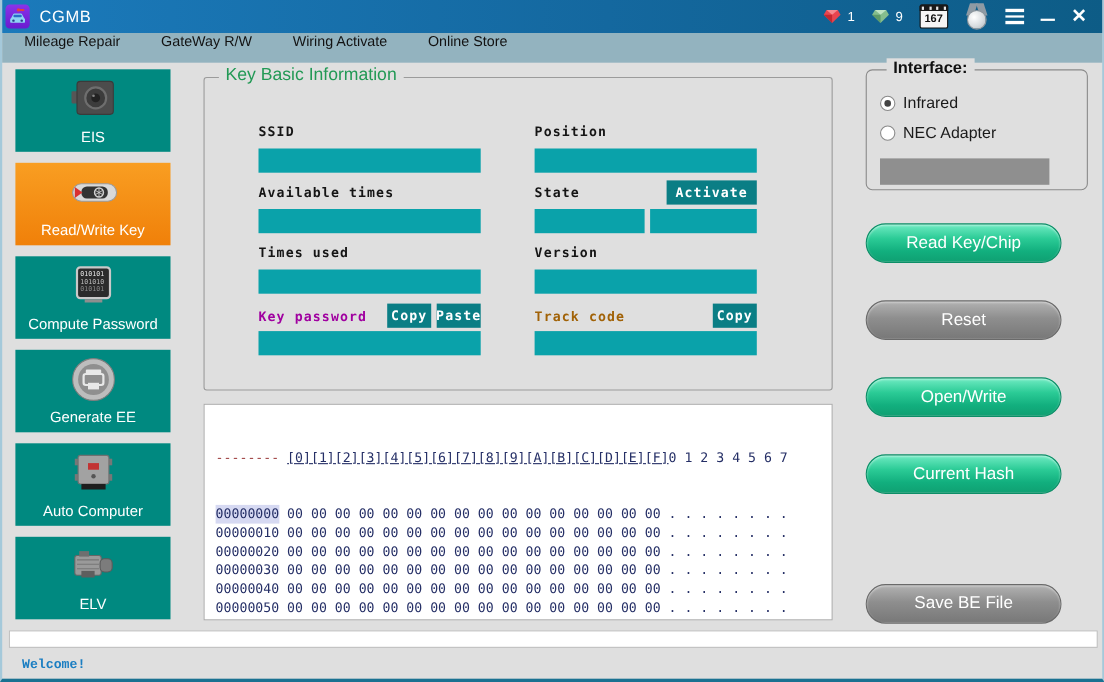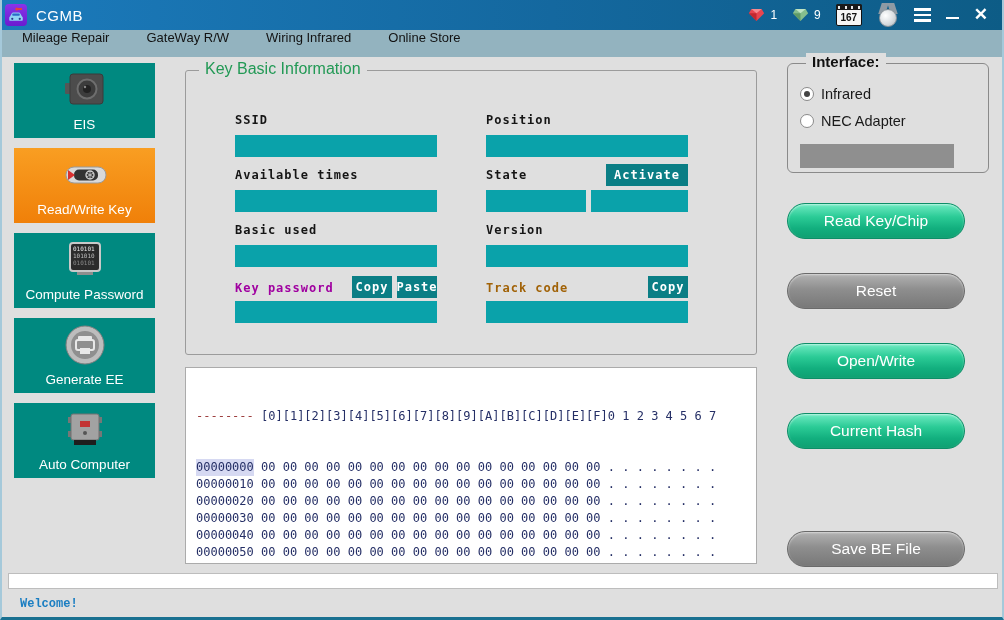"Wiring Infrared" span.mitem { text: Infrared -> Activate }
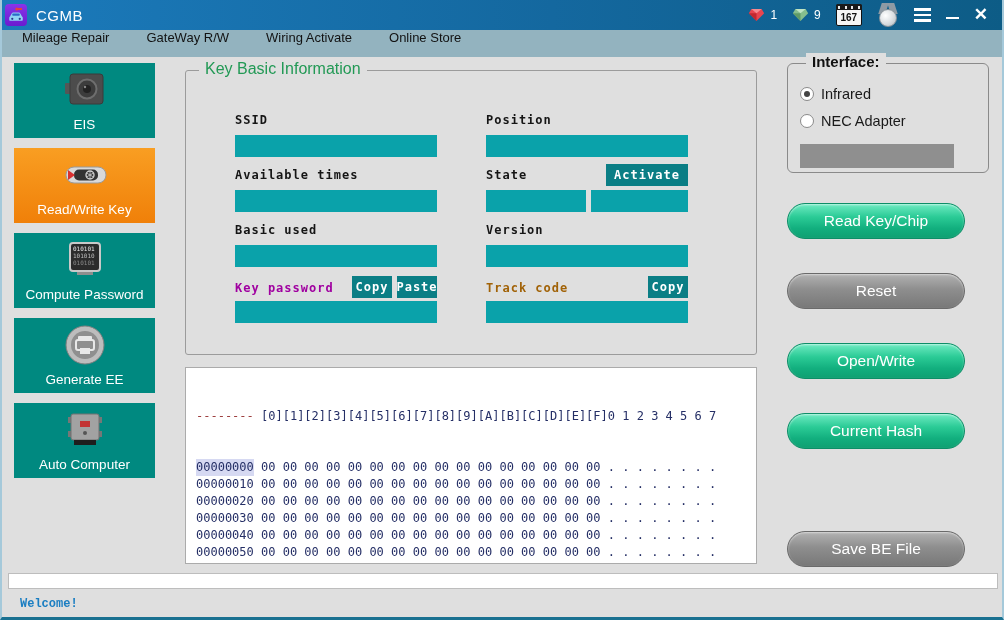"Basic used" div.f-label { text: Basic -> Times }
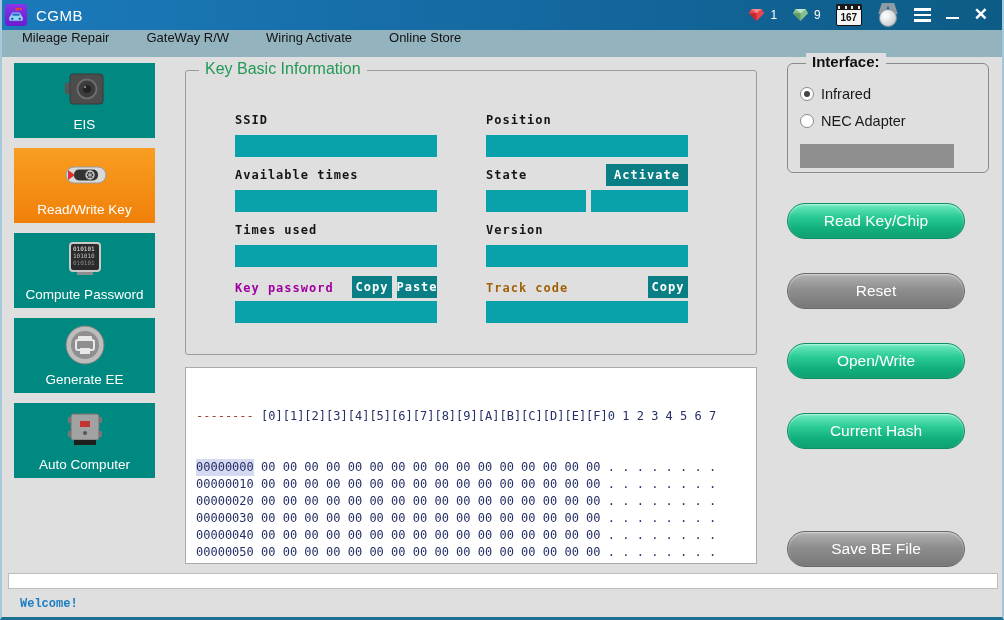"[0][1][2][3][4][5][6][7][8][9][A][B][C][" .hexhdr .cols { text-decoration: none -> underline }
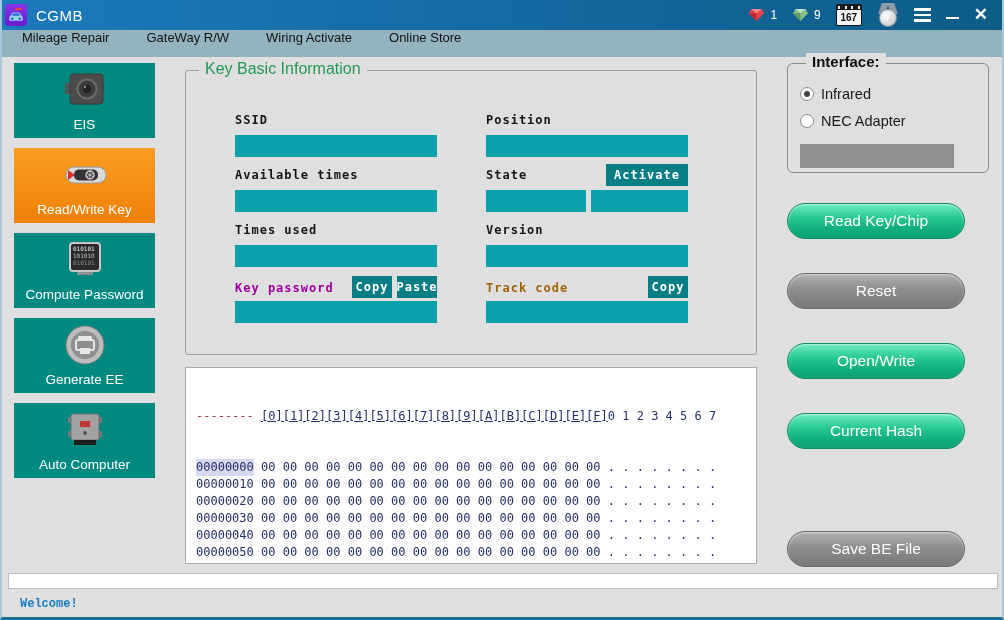"ELV" div.side-btn { html: none -> <div> <div> <svg> <rect></rect> <rect></rect> <rect></rect> <path></path> <rect></rect> </svg> </div> <div>ELV</div> </div> }
